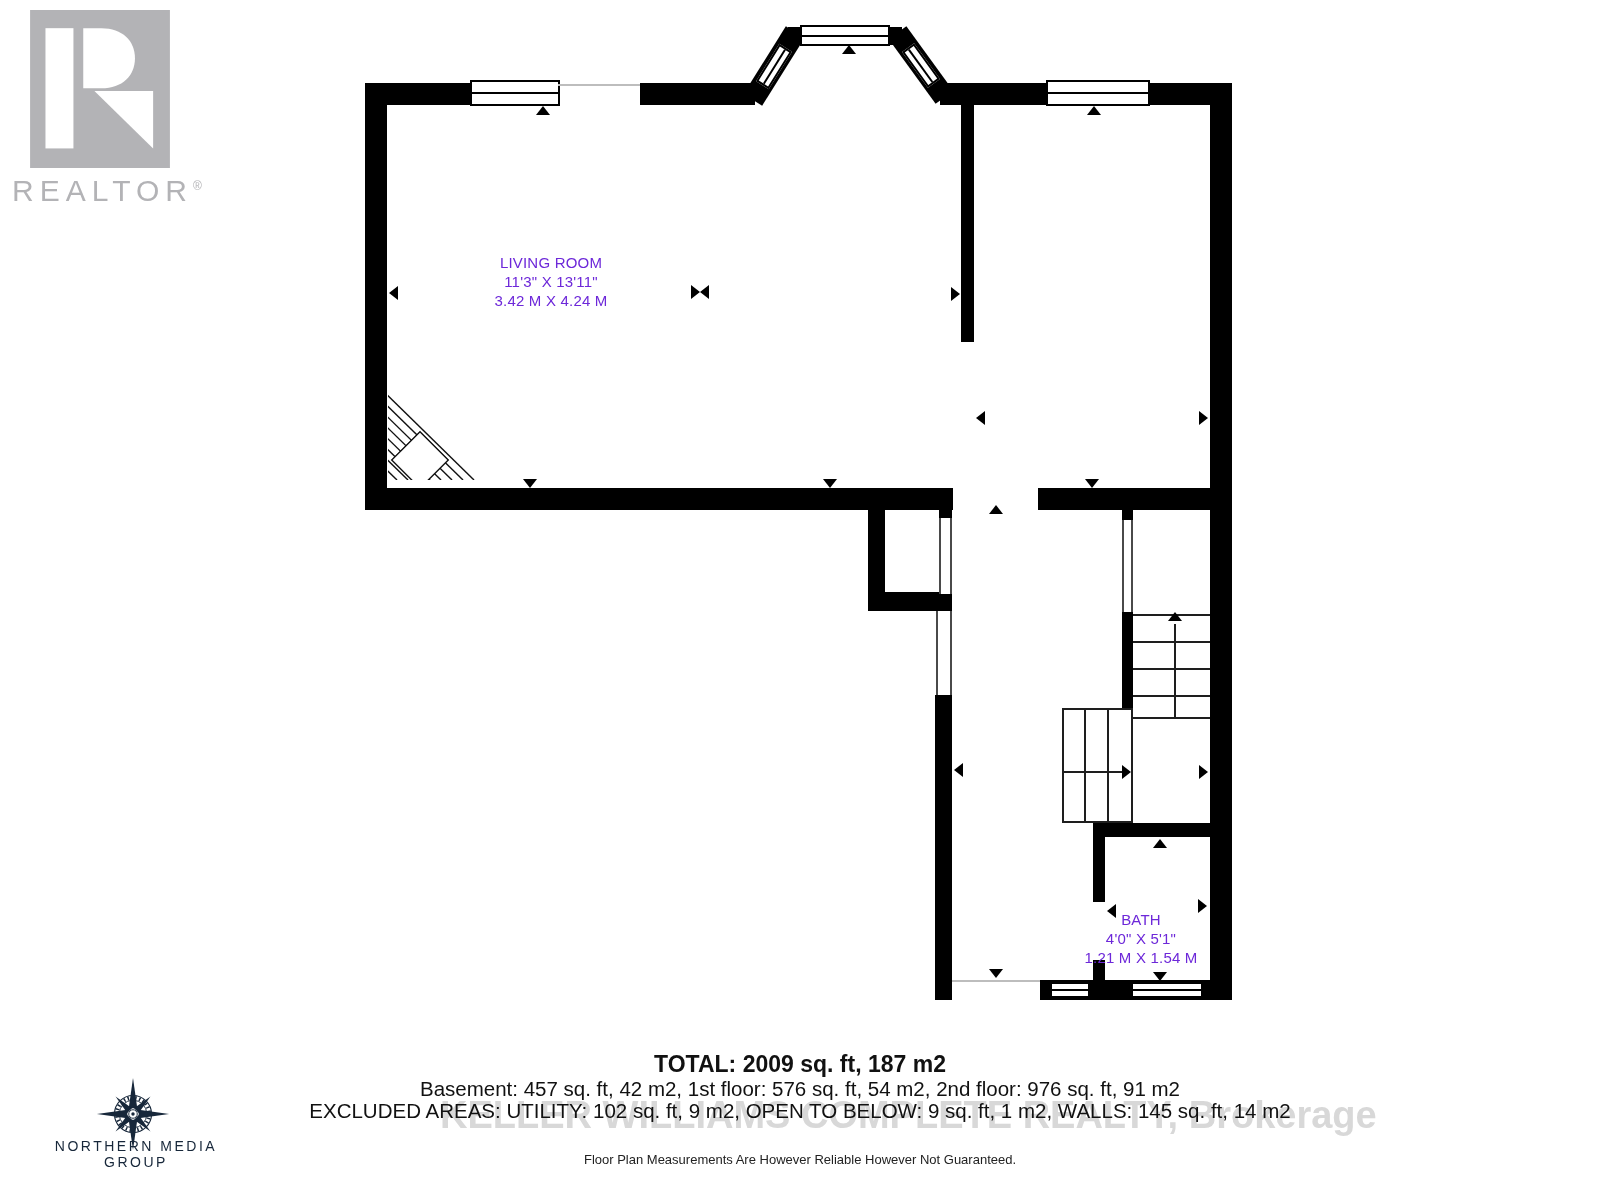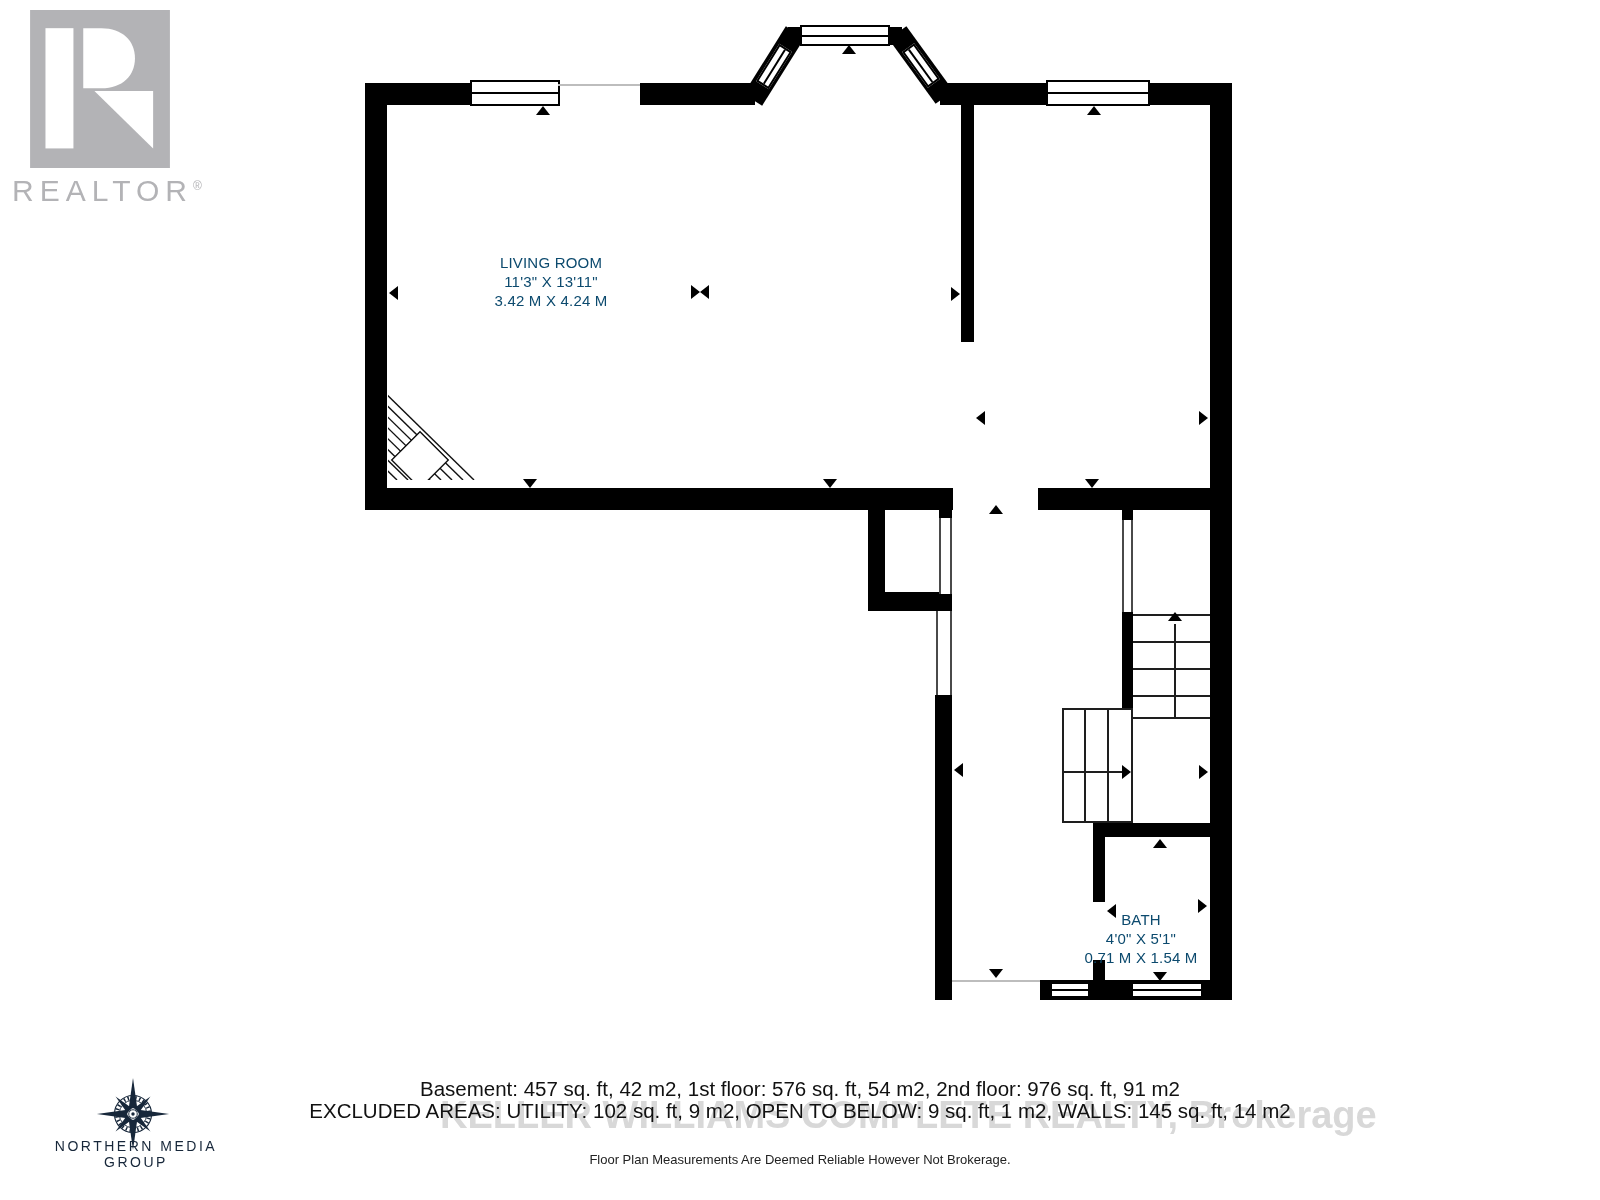"LIVING ROOM" .room-label { color: #0c4a6e -> #6d28d9 }
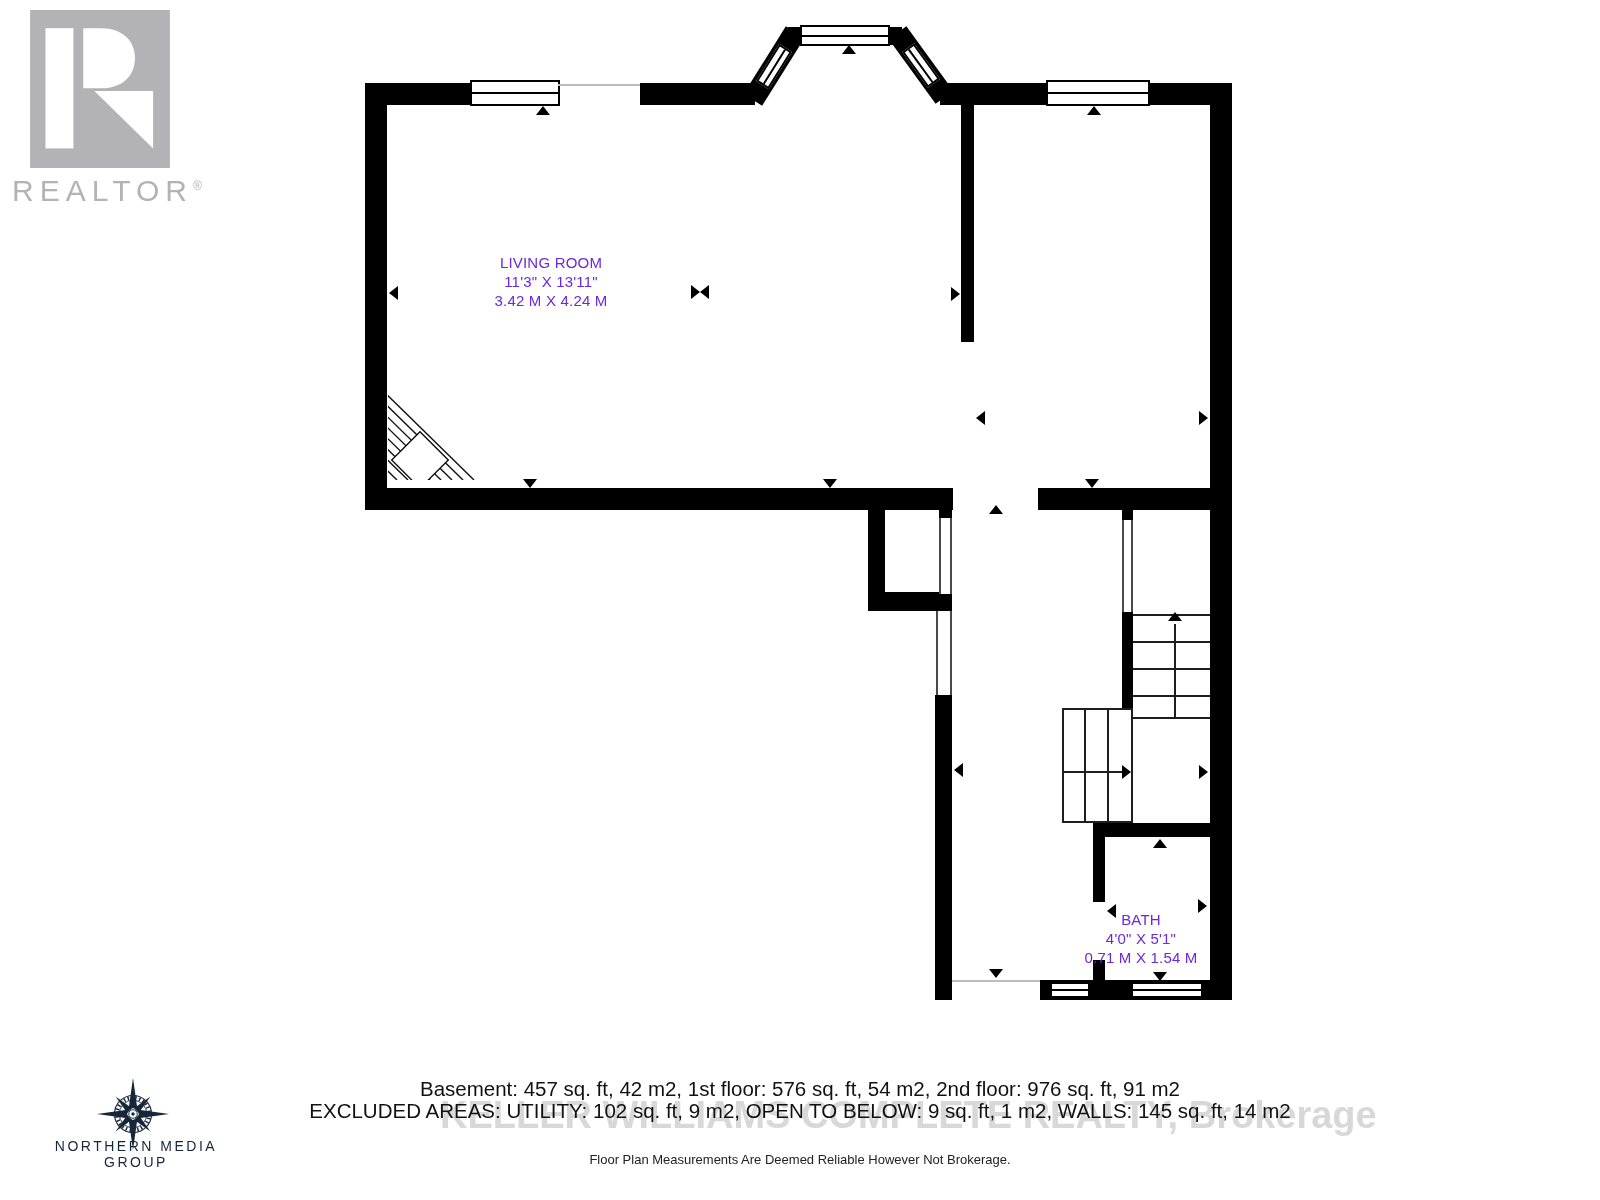"0.71 M X 1.54 M" span { text: 0.71 -> 1.21 }
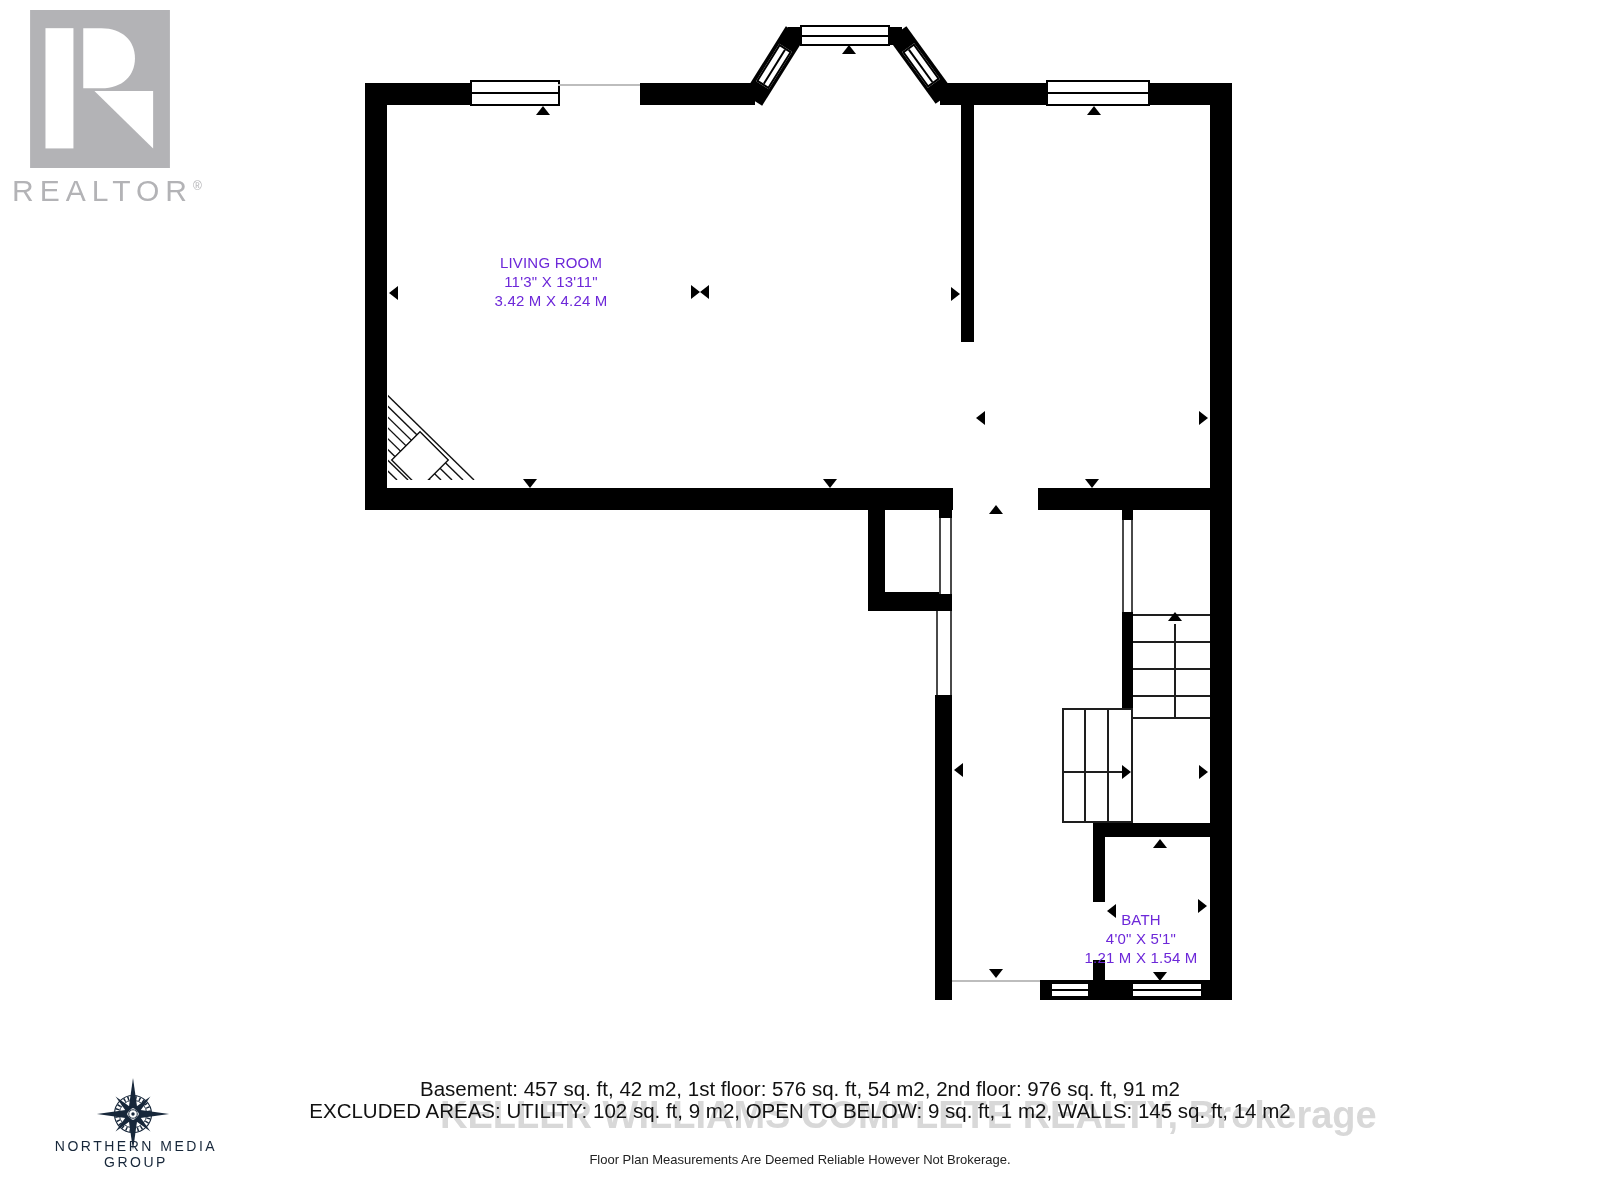"TOTAL: 2009 sq. ft, 187" div.footer-line { html: none -> <div>TOTAL: 2009 sq. ft, 187 m2</div> }
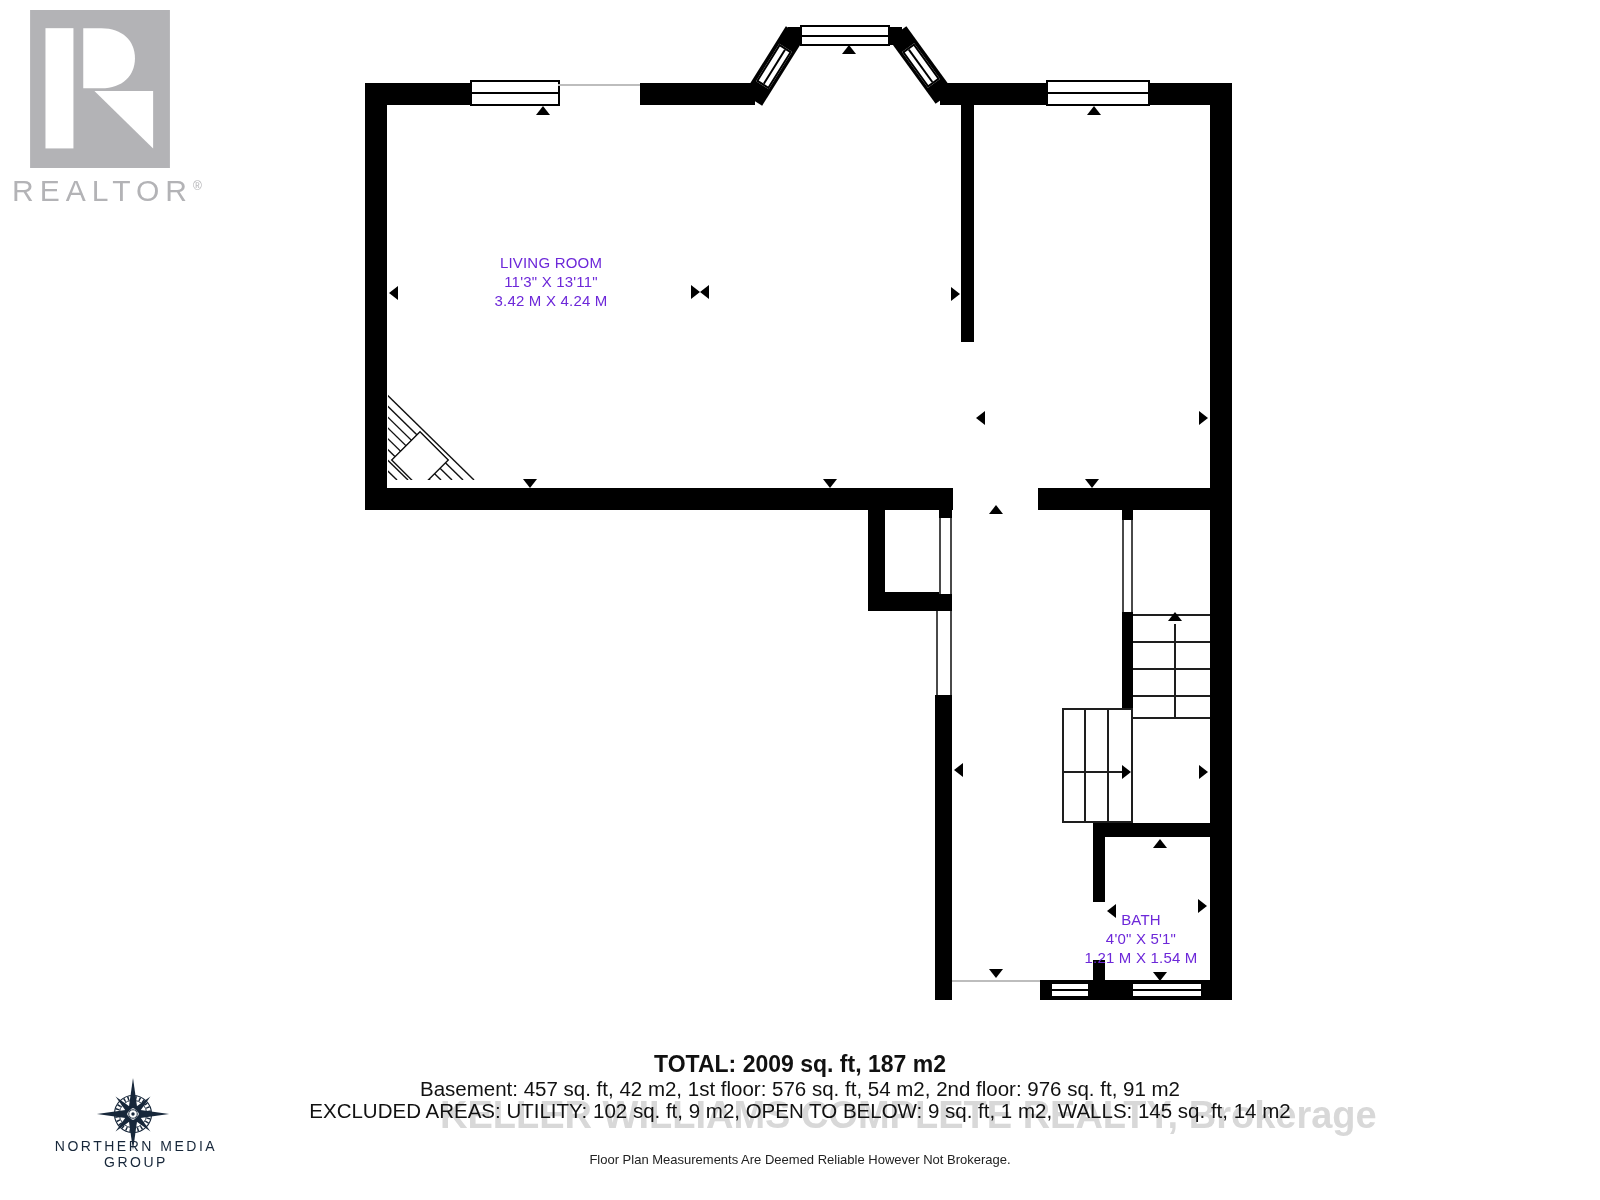"Floor Plan Measurements Are Deemed" div.footer-line { text: Deemed Reliable However Not Brokerage -> However Reliable However Not Guaranteed }
